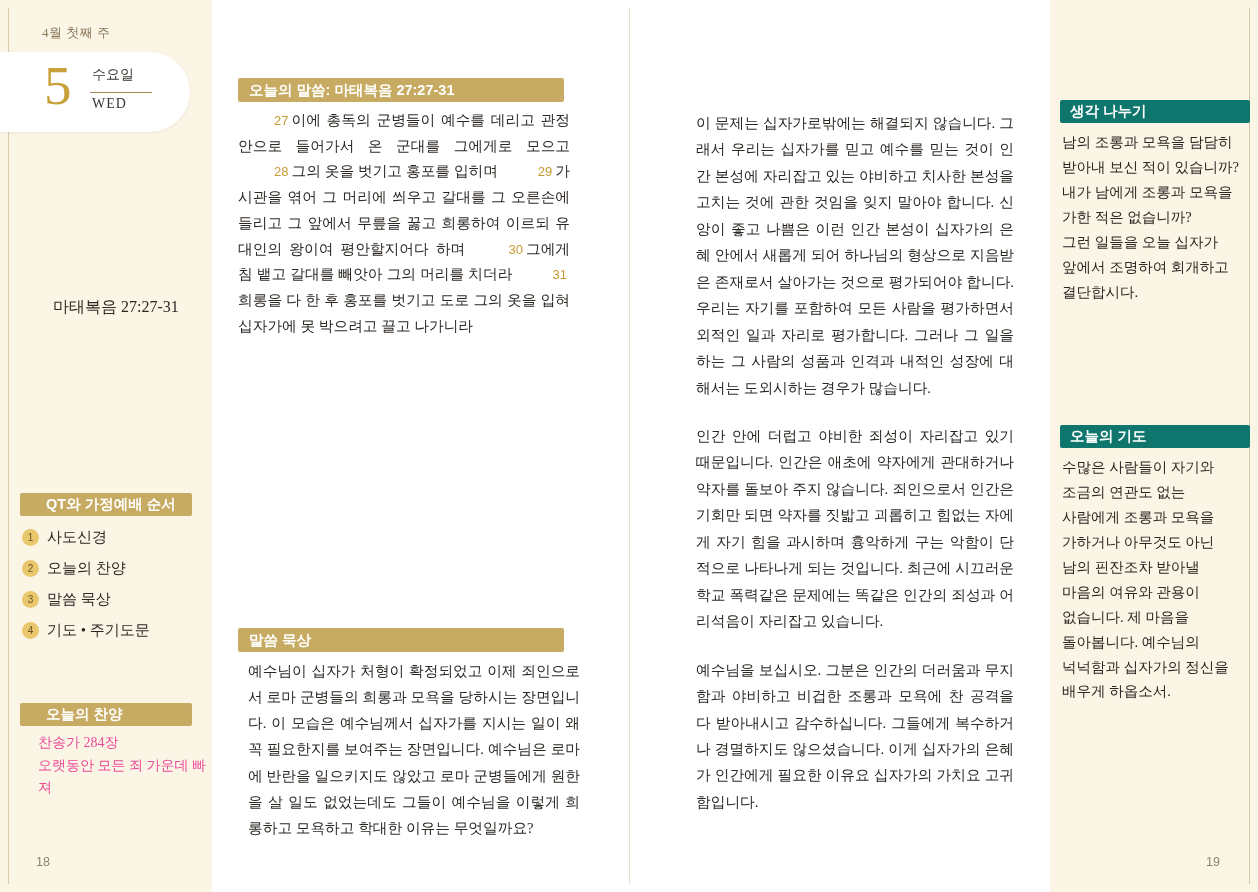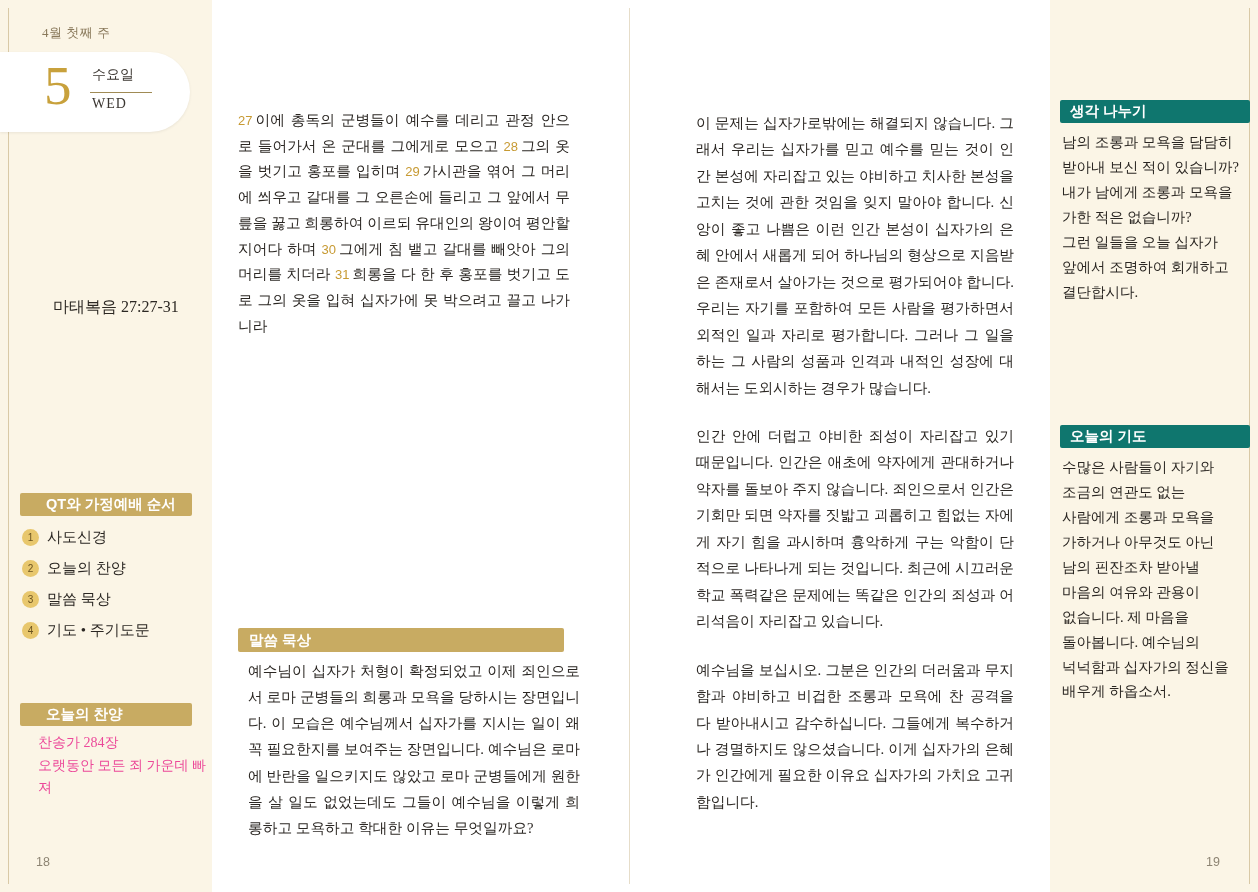"오늘의 말씀: 마태복음 27:27-31" div.scripture-head { html: none -> <div>오늘의 말씀: 마태복음 27:27-31</div> }
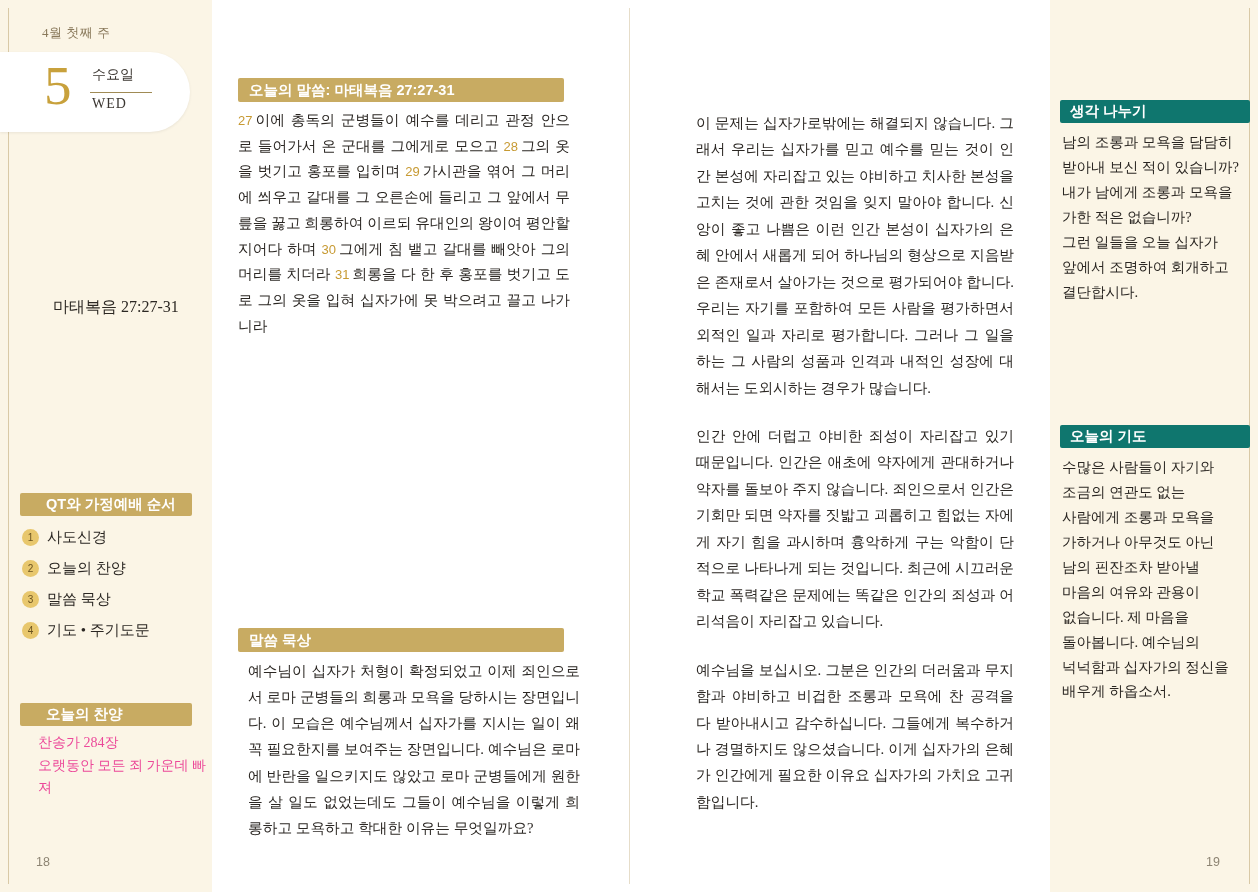"27" .vnum { margin-left: none -> 36px }
